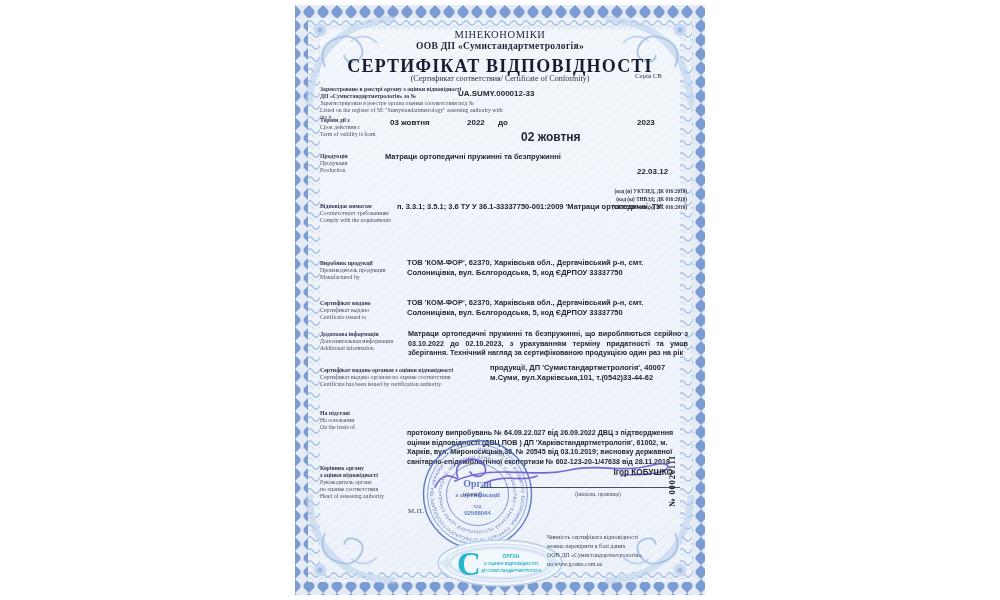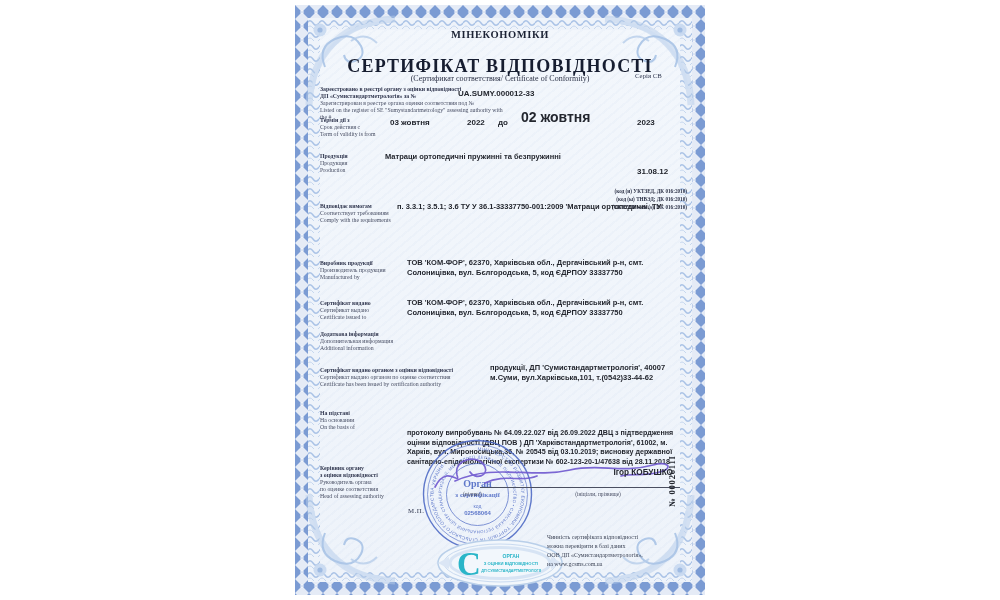"МІНЕКОНОМІКИ" .ministry { font-weight: bold -> normal }
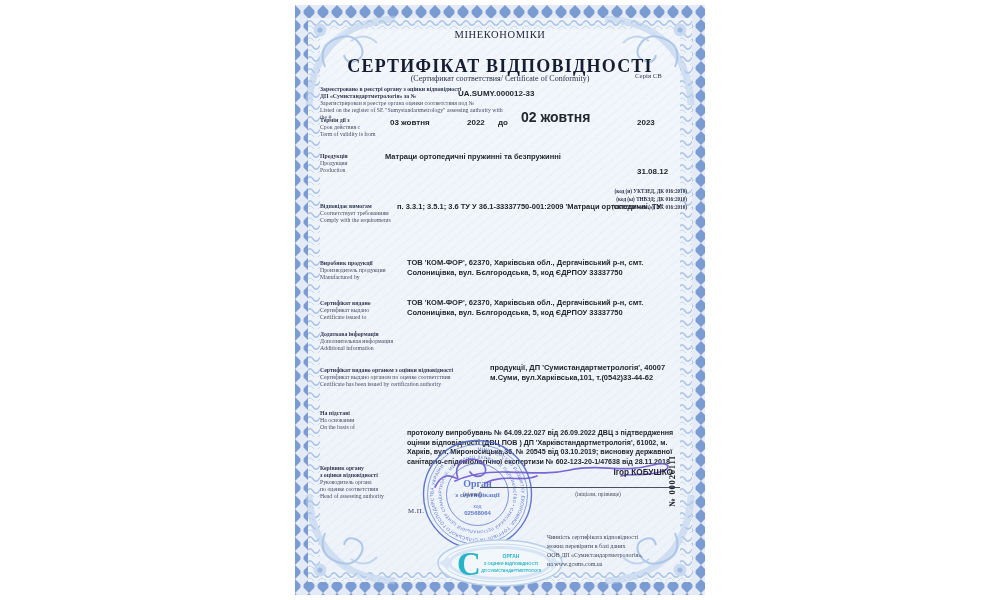"ООВ ДП «Сумистандартметрологія»" div.abs { html: none -> <div>ООВ ДП «Сумистандартметрологія»</div> }
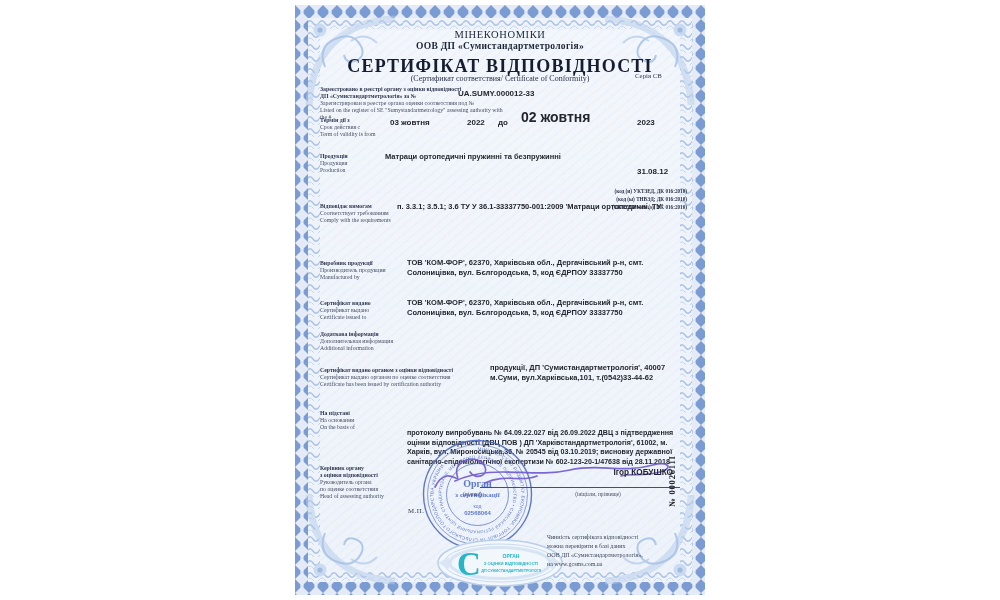"02 жовтня" div.abs { font-size: 14px -> 12px; top: 103px -> 124px }
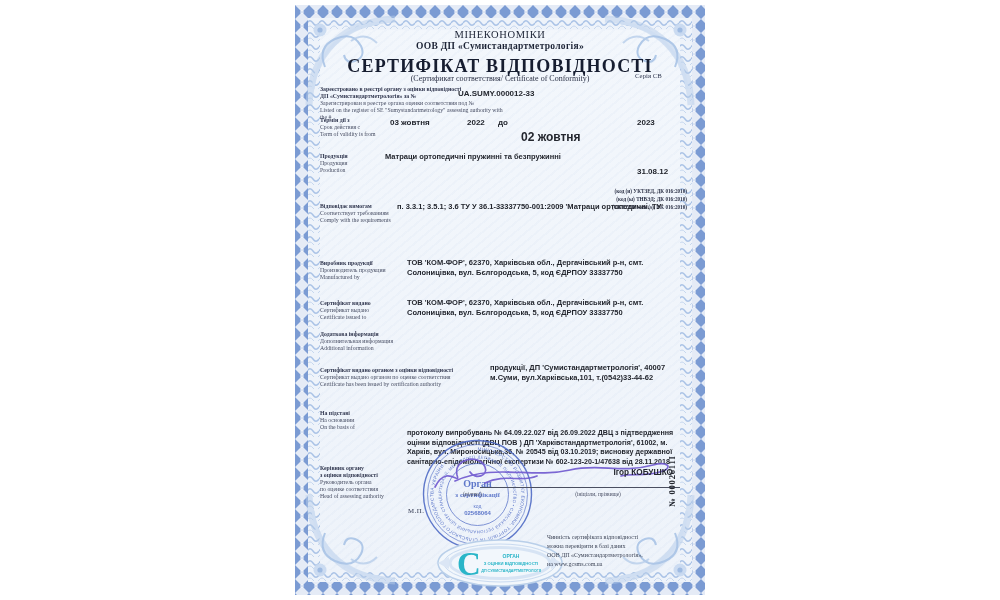"31.08.12" div.abs { text: 31.08.12 -> 22.03.12 }
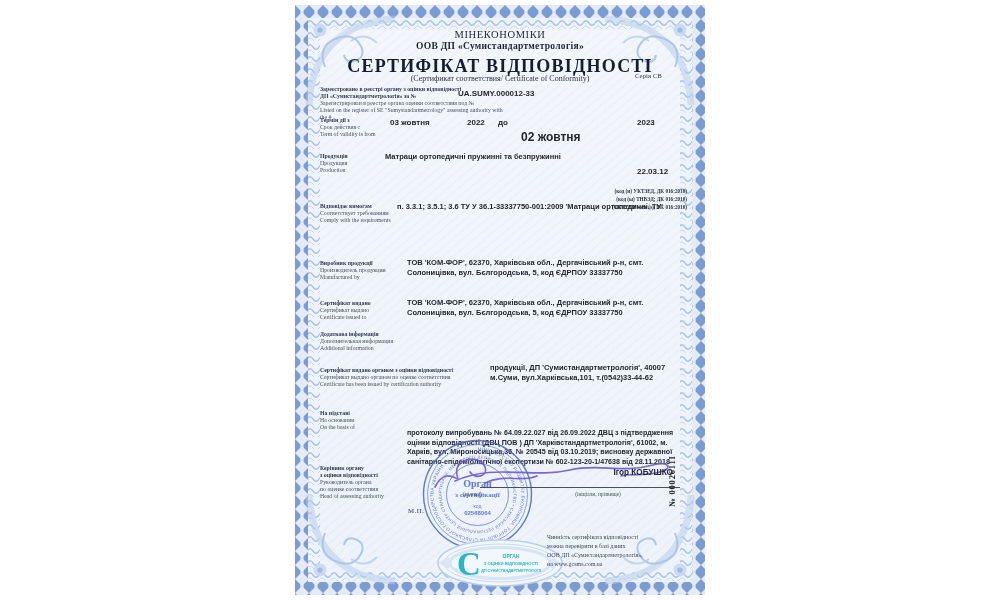"Матраци ортопедичні пружинні та безпружинні, що" div.abs { html: none -> <div>Матраци ортопедичні пружинні та безпружинні, що виробляються серійно з 03.10.2022 до 02.10.2023, з урахуванням терміну придатності та умов зберігання. Технічний нагляд за сертифікованою продукцією один раз на рік</div> }
